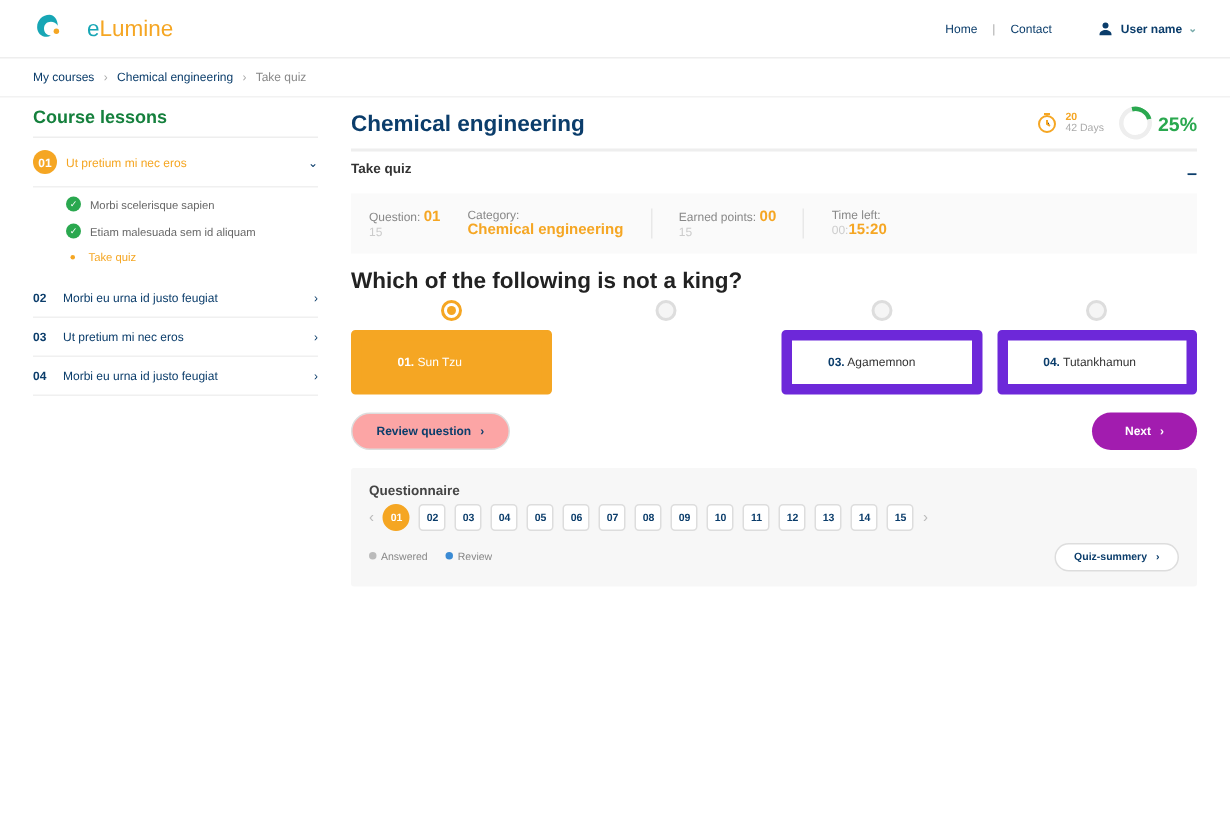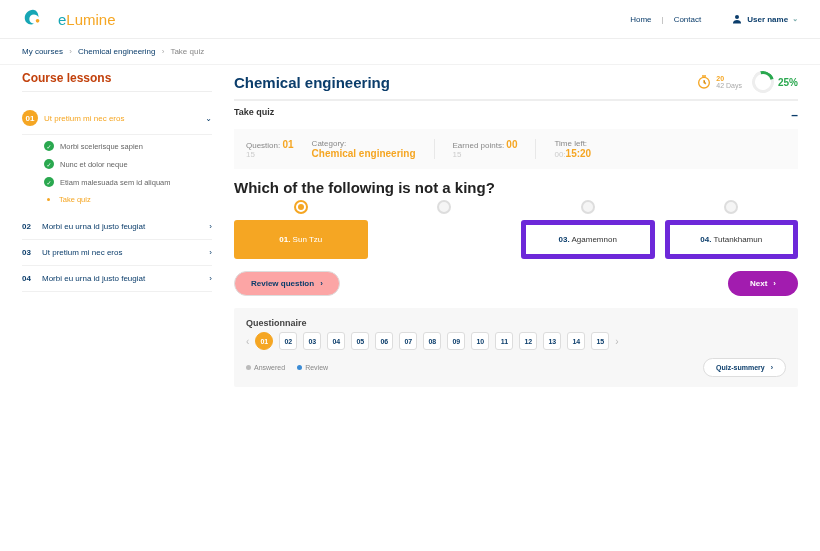"Course lessons" .sb-title { color: #c2410c -> #15803d; margin-bottom: 10px -> none }
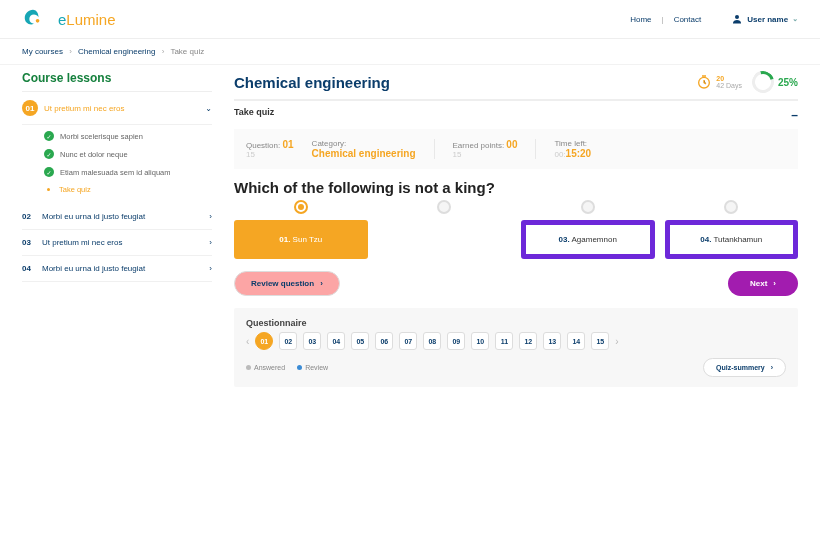"25%" .pct { font-size: 10px -> 13px }
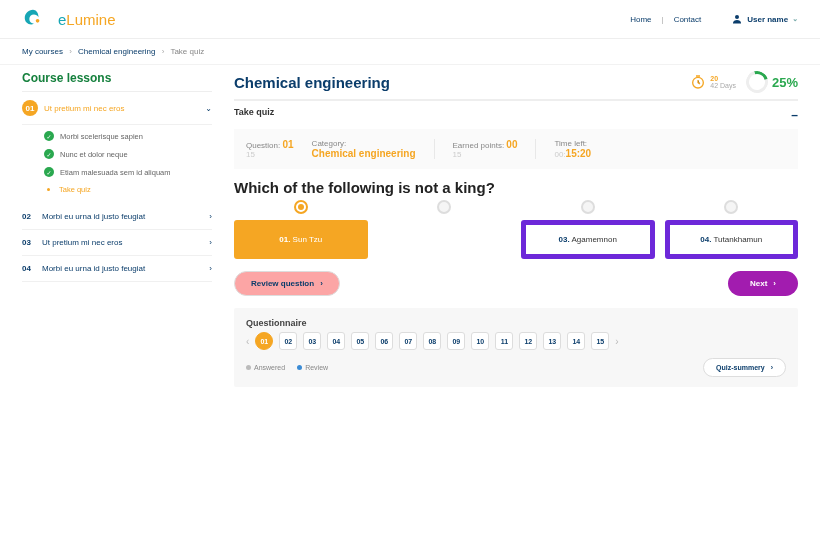"Nunc et dolor neque" div.sub { html: <div> <span>✓</span> <span>Nunc et dolor neque</span> </div> -> none }
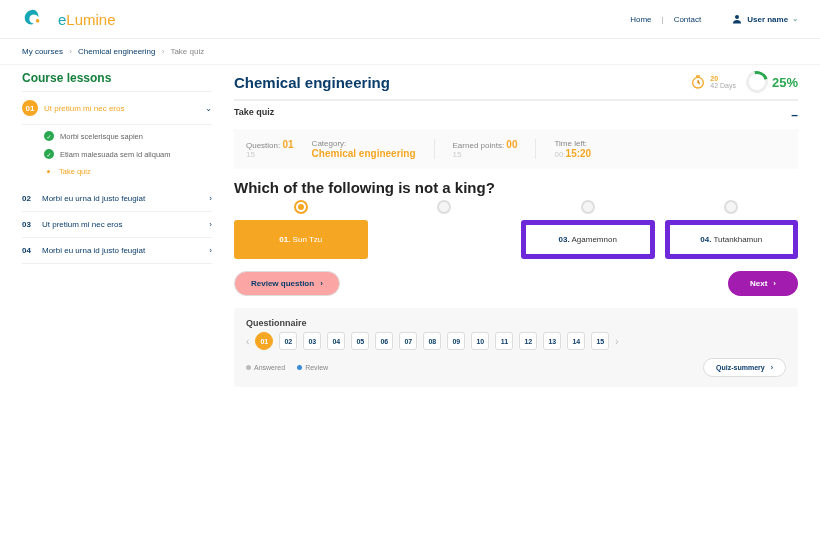"01. Sun Tzu" .obox { border: 5px solid #6d28d9 -> 7px solid #6d28d9; text-align: center -> none }
